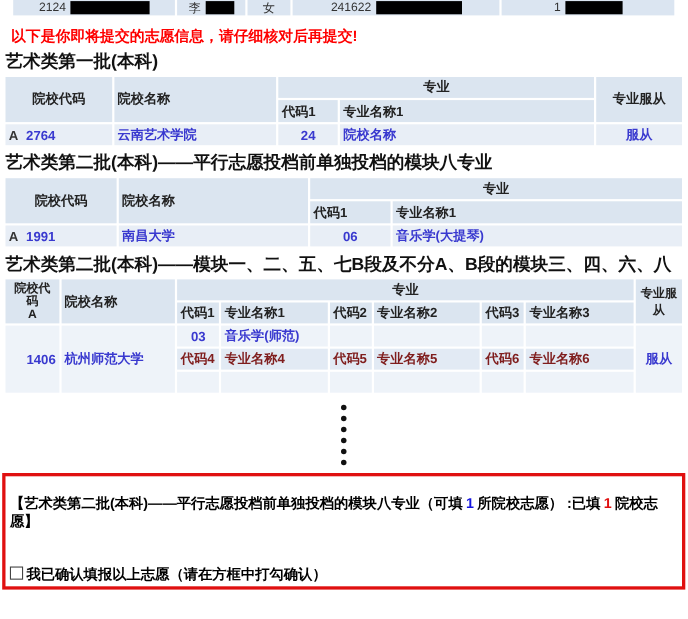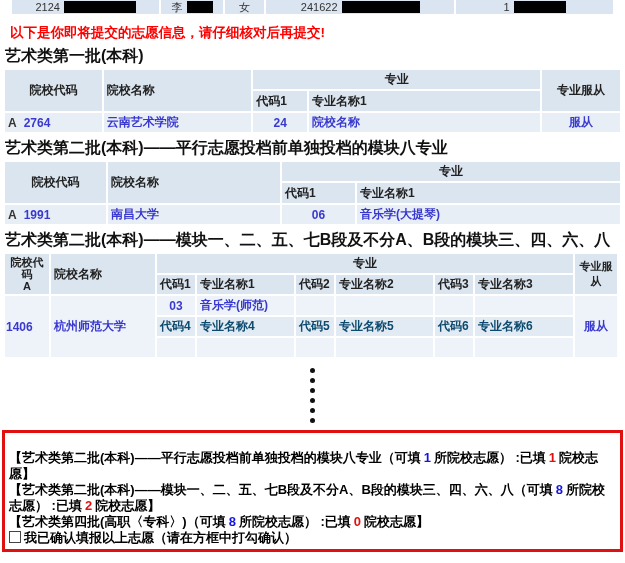"1406" td.span-cell { padding-left: 1px -> 19px }
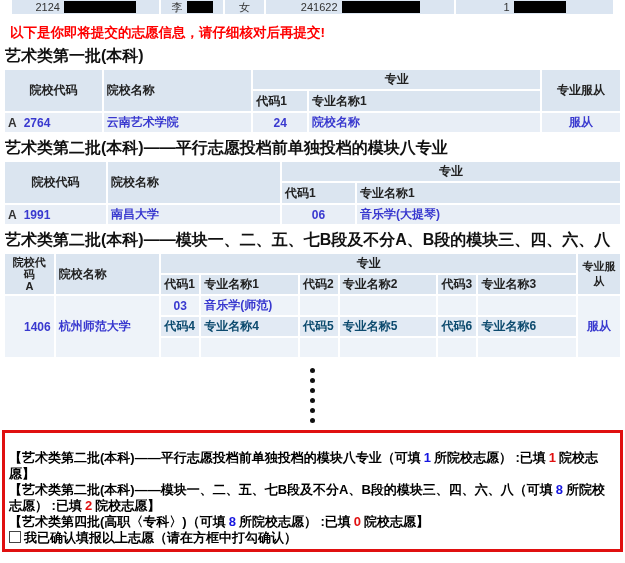"代码4" .t3 tr.r2 td { color: #0c4a6e -> #7f1d1d }
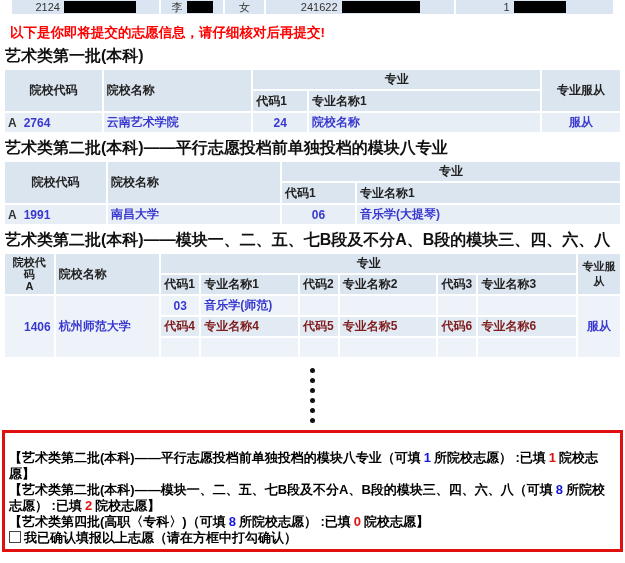"【艺术类第二批(本科)——模块一、二、五、七B段及不分A、B段的模块三、四、六、" span.sum-line { html: <span> <span>【艺术类第二批(本科)——模块一、二、五、七B段及不分A、B段的模块三、四、六、八（可填</span><span>8</span><span>所院校志愿） :已填</span><span>2</span><span>院校志愿】</span> </span> -> none }
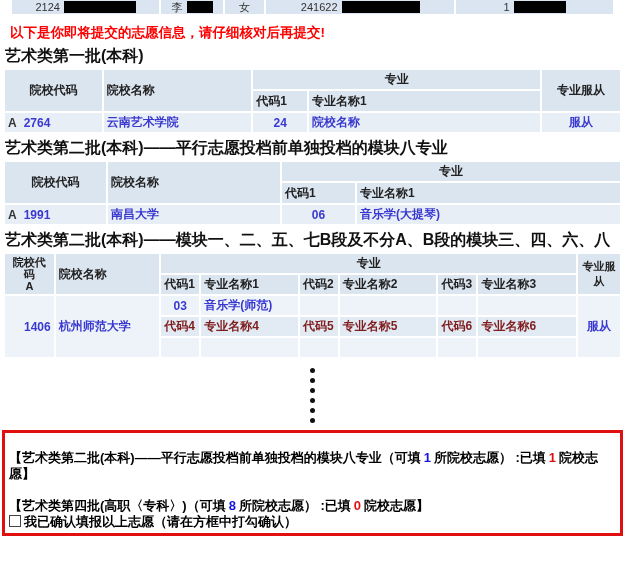"【艺术类第四批(高职〈专科〉)（可填 8 所院校志愿） :已填 0" span.sum-line { html: <span> <span>【艺术类第四批(高职〈专科〉)（可填</span><span>8</span><span>所院校志愿） :已填</span><span>0</span><span>院校志愿】</span> </span> -> none }
